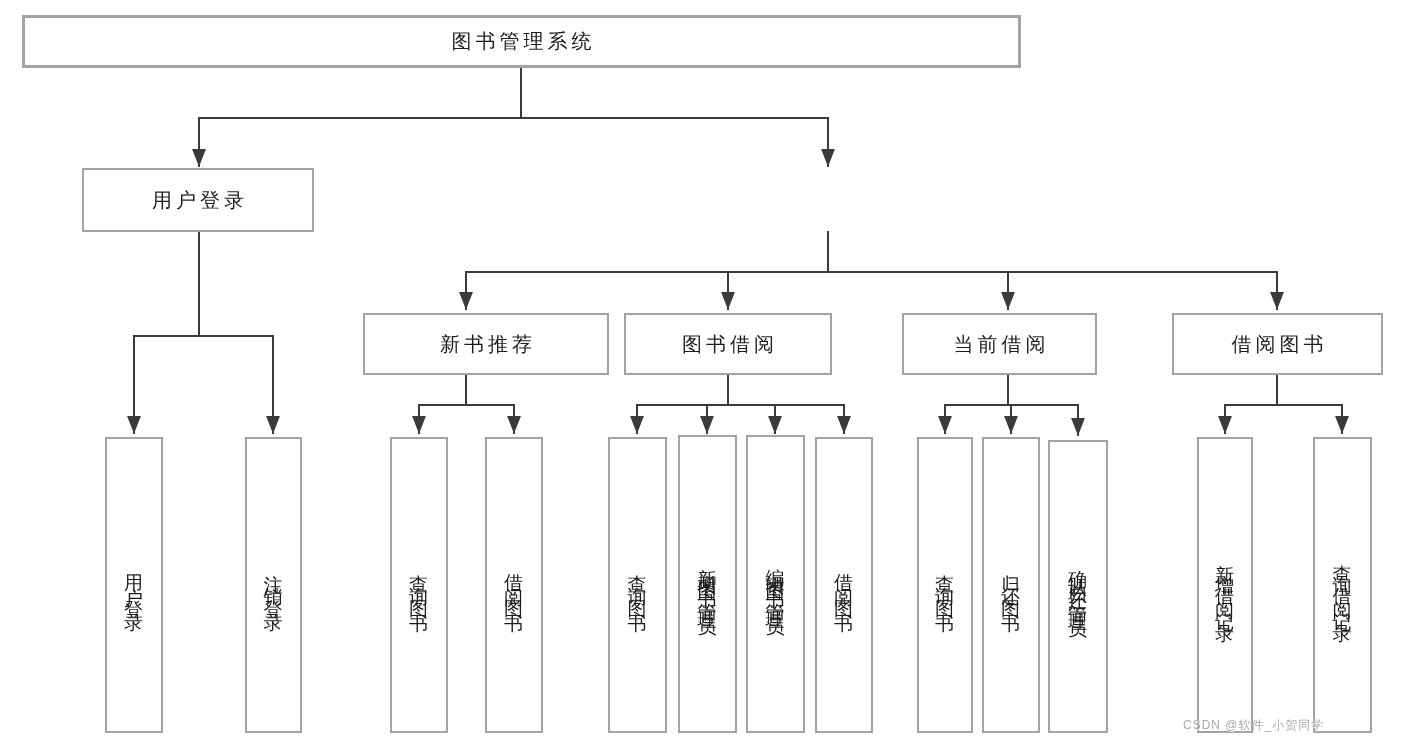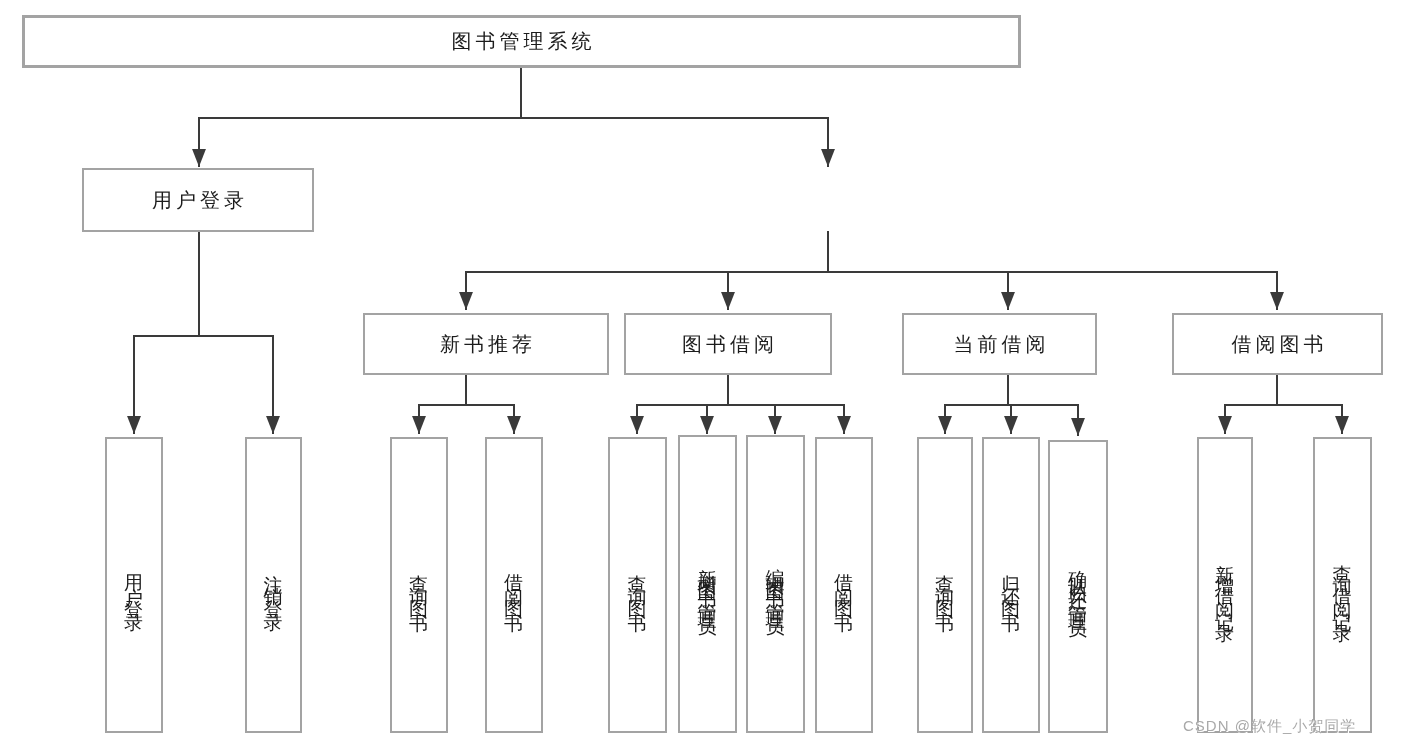"CSDN @软件_小贺同学" .watermark { font-size: 15px -> 12px }
